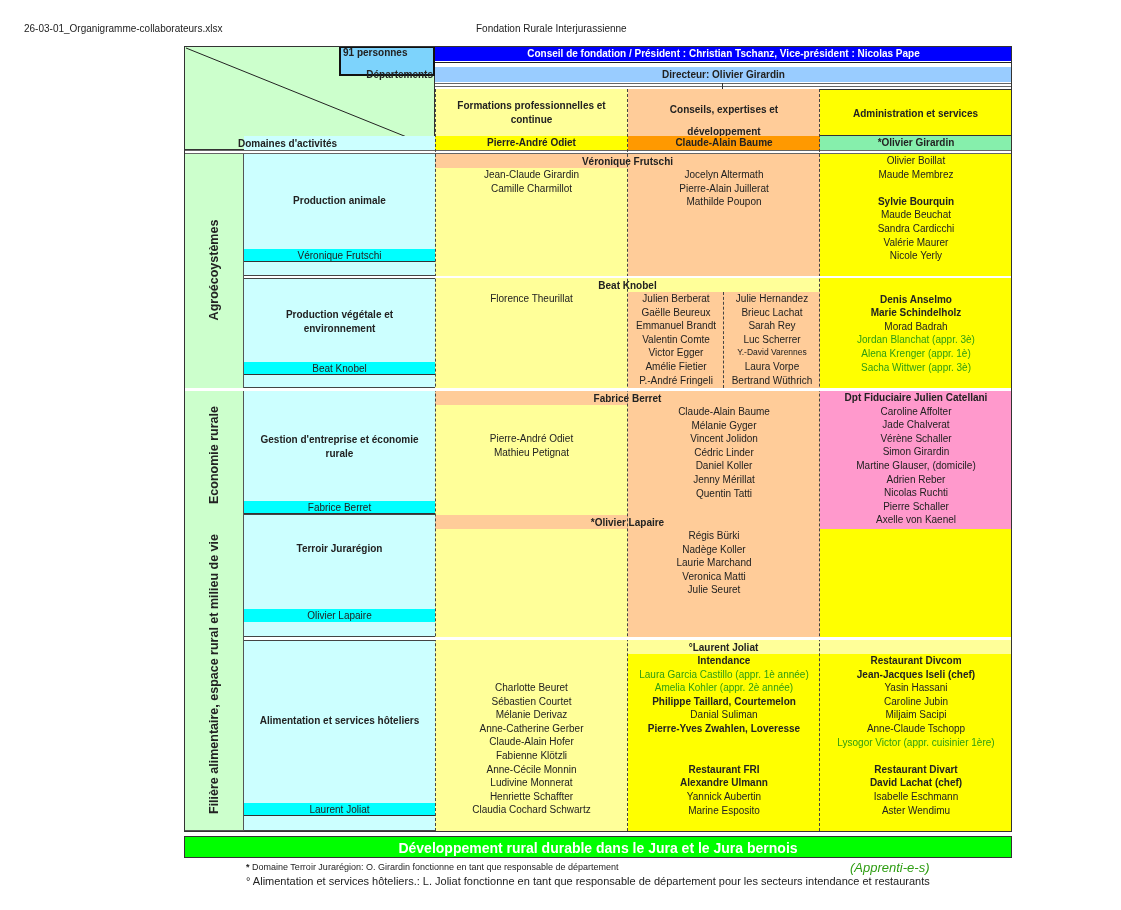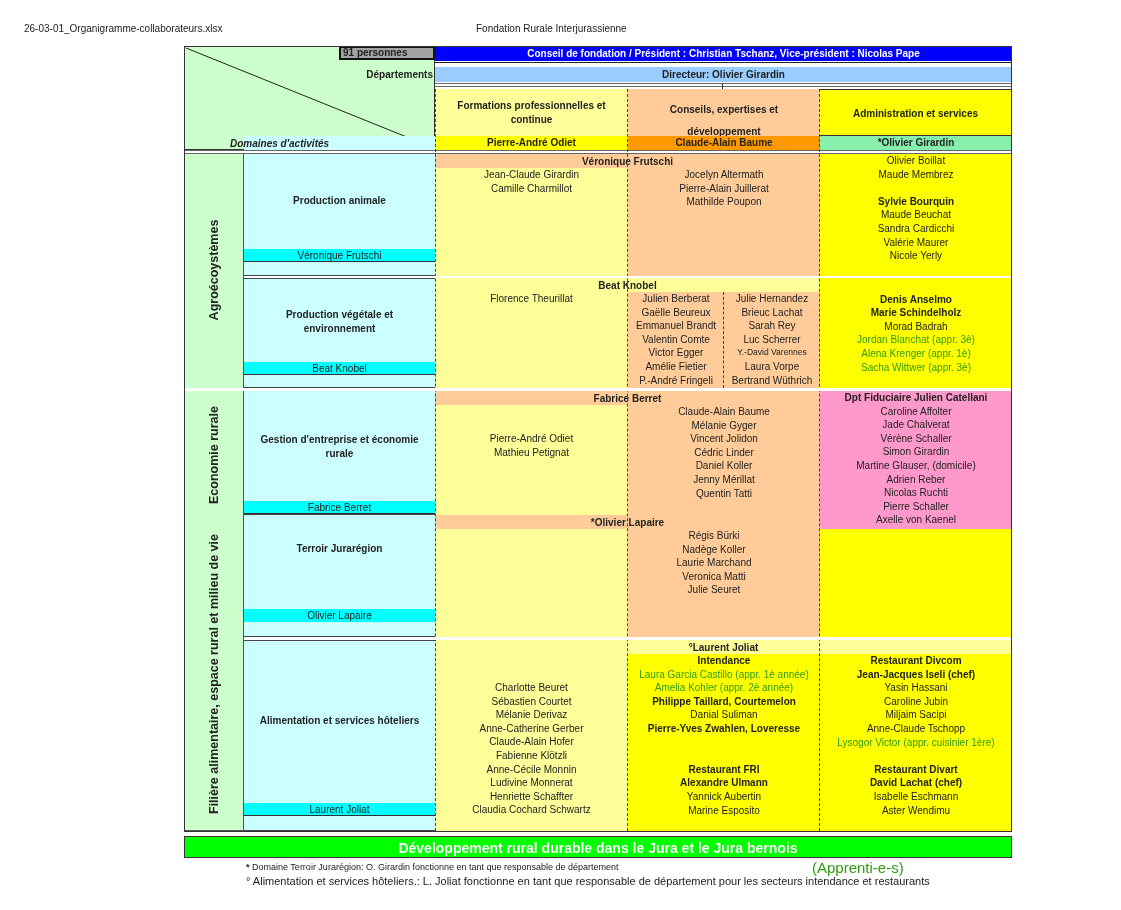"91 personnes" div.txt { background: #a3a3a3 -> #7dd3fc; height: 14px -> 30px }
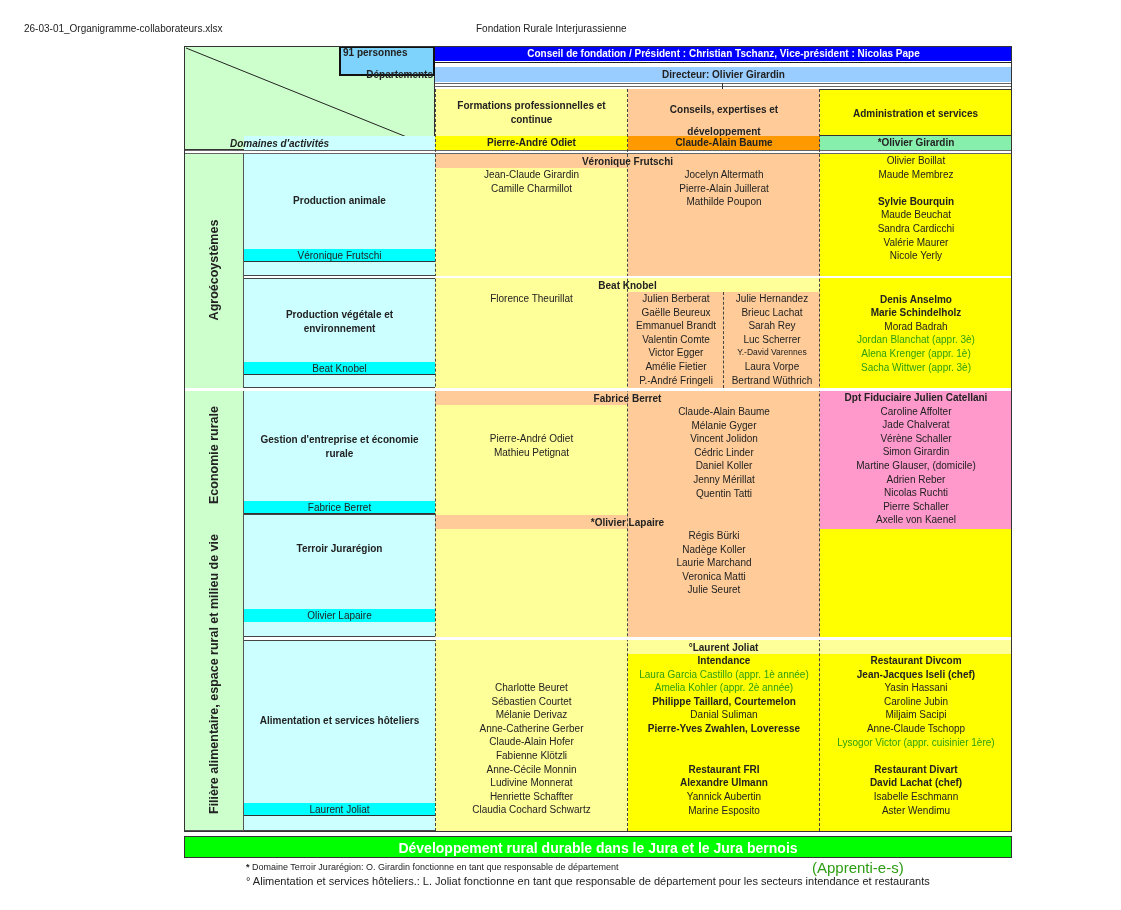"Domaines d'activités" div.txt { font-style: italic -> none; left: 230px -> 238px }
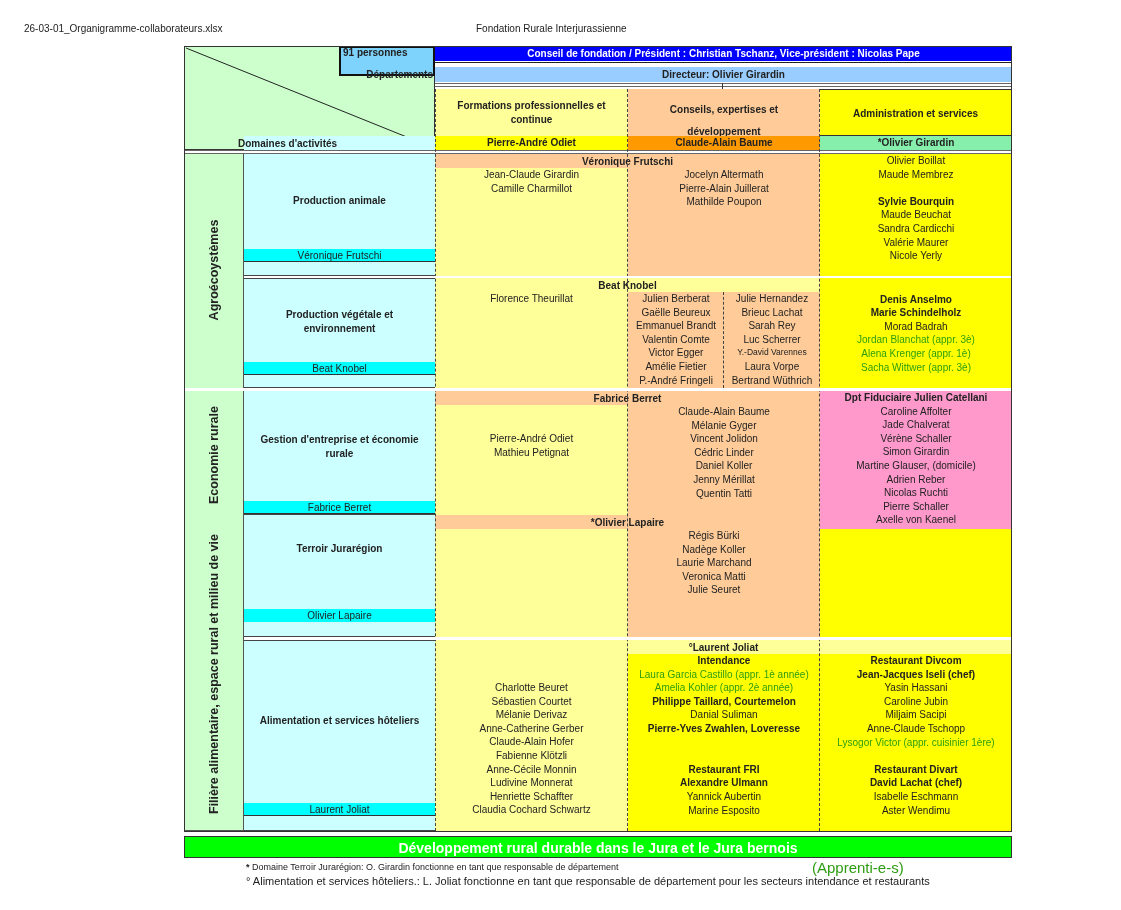"(Apprenti-e-s)" div.txt { font-size: 15px -> 13px; font-style: none -> italic; left: 812px -> 850px }
